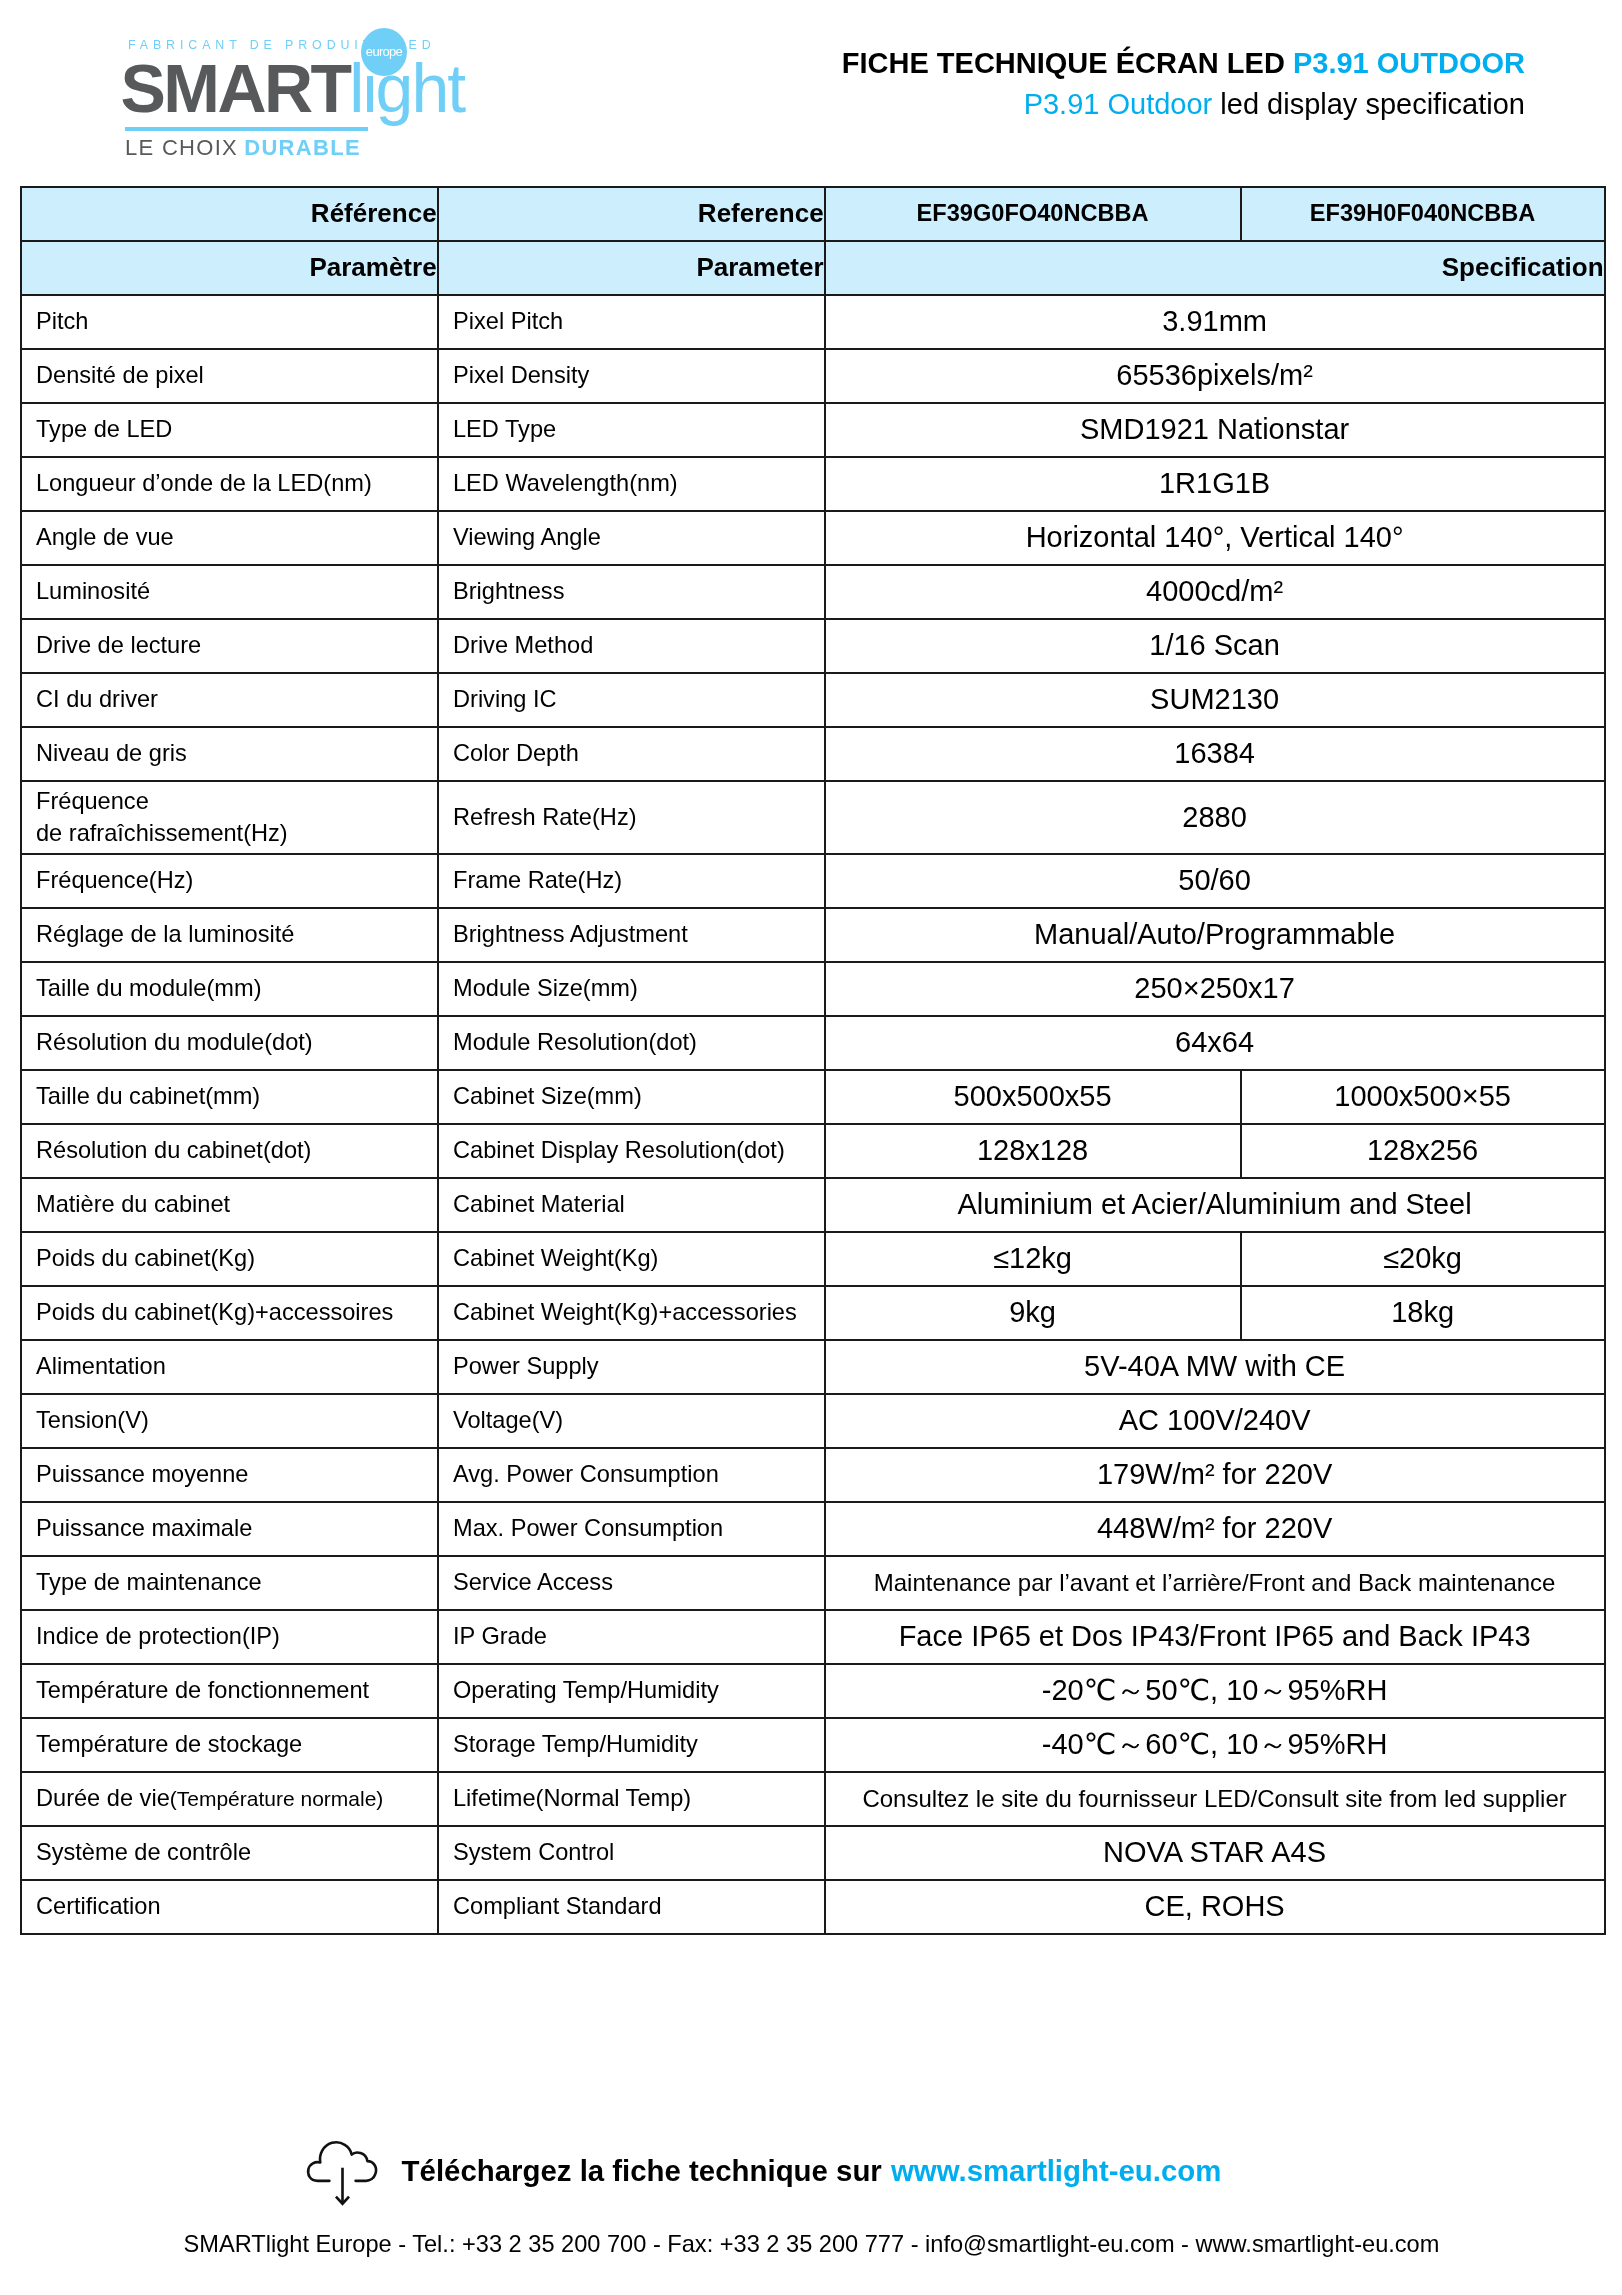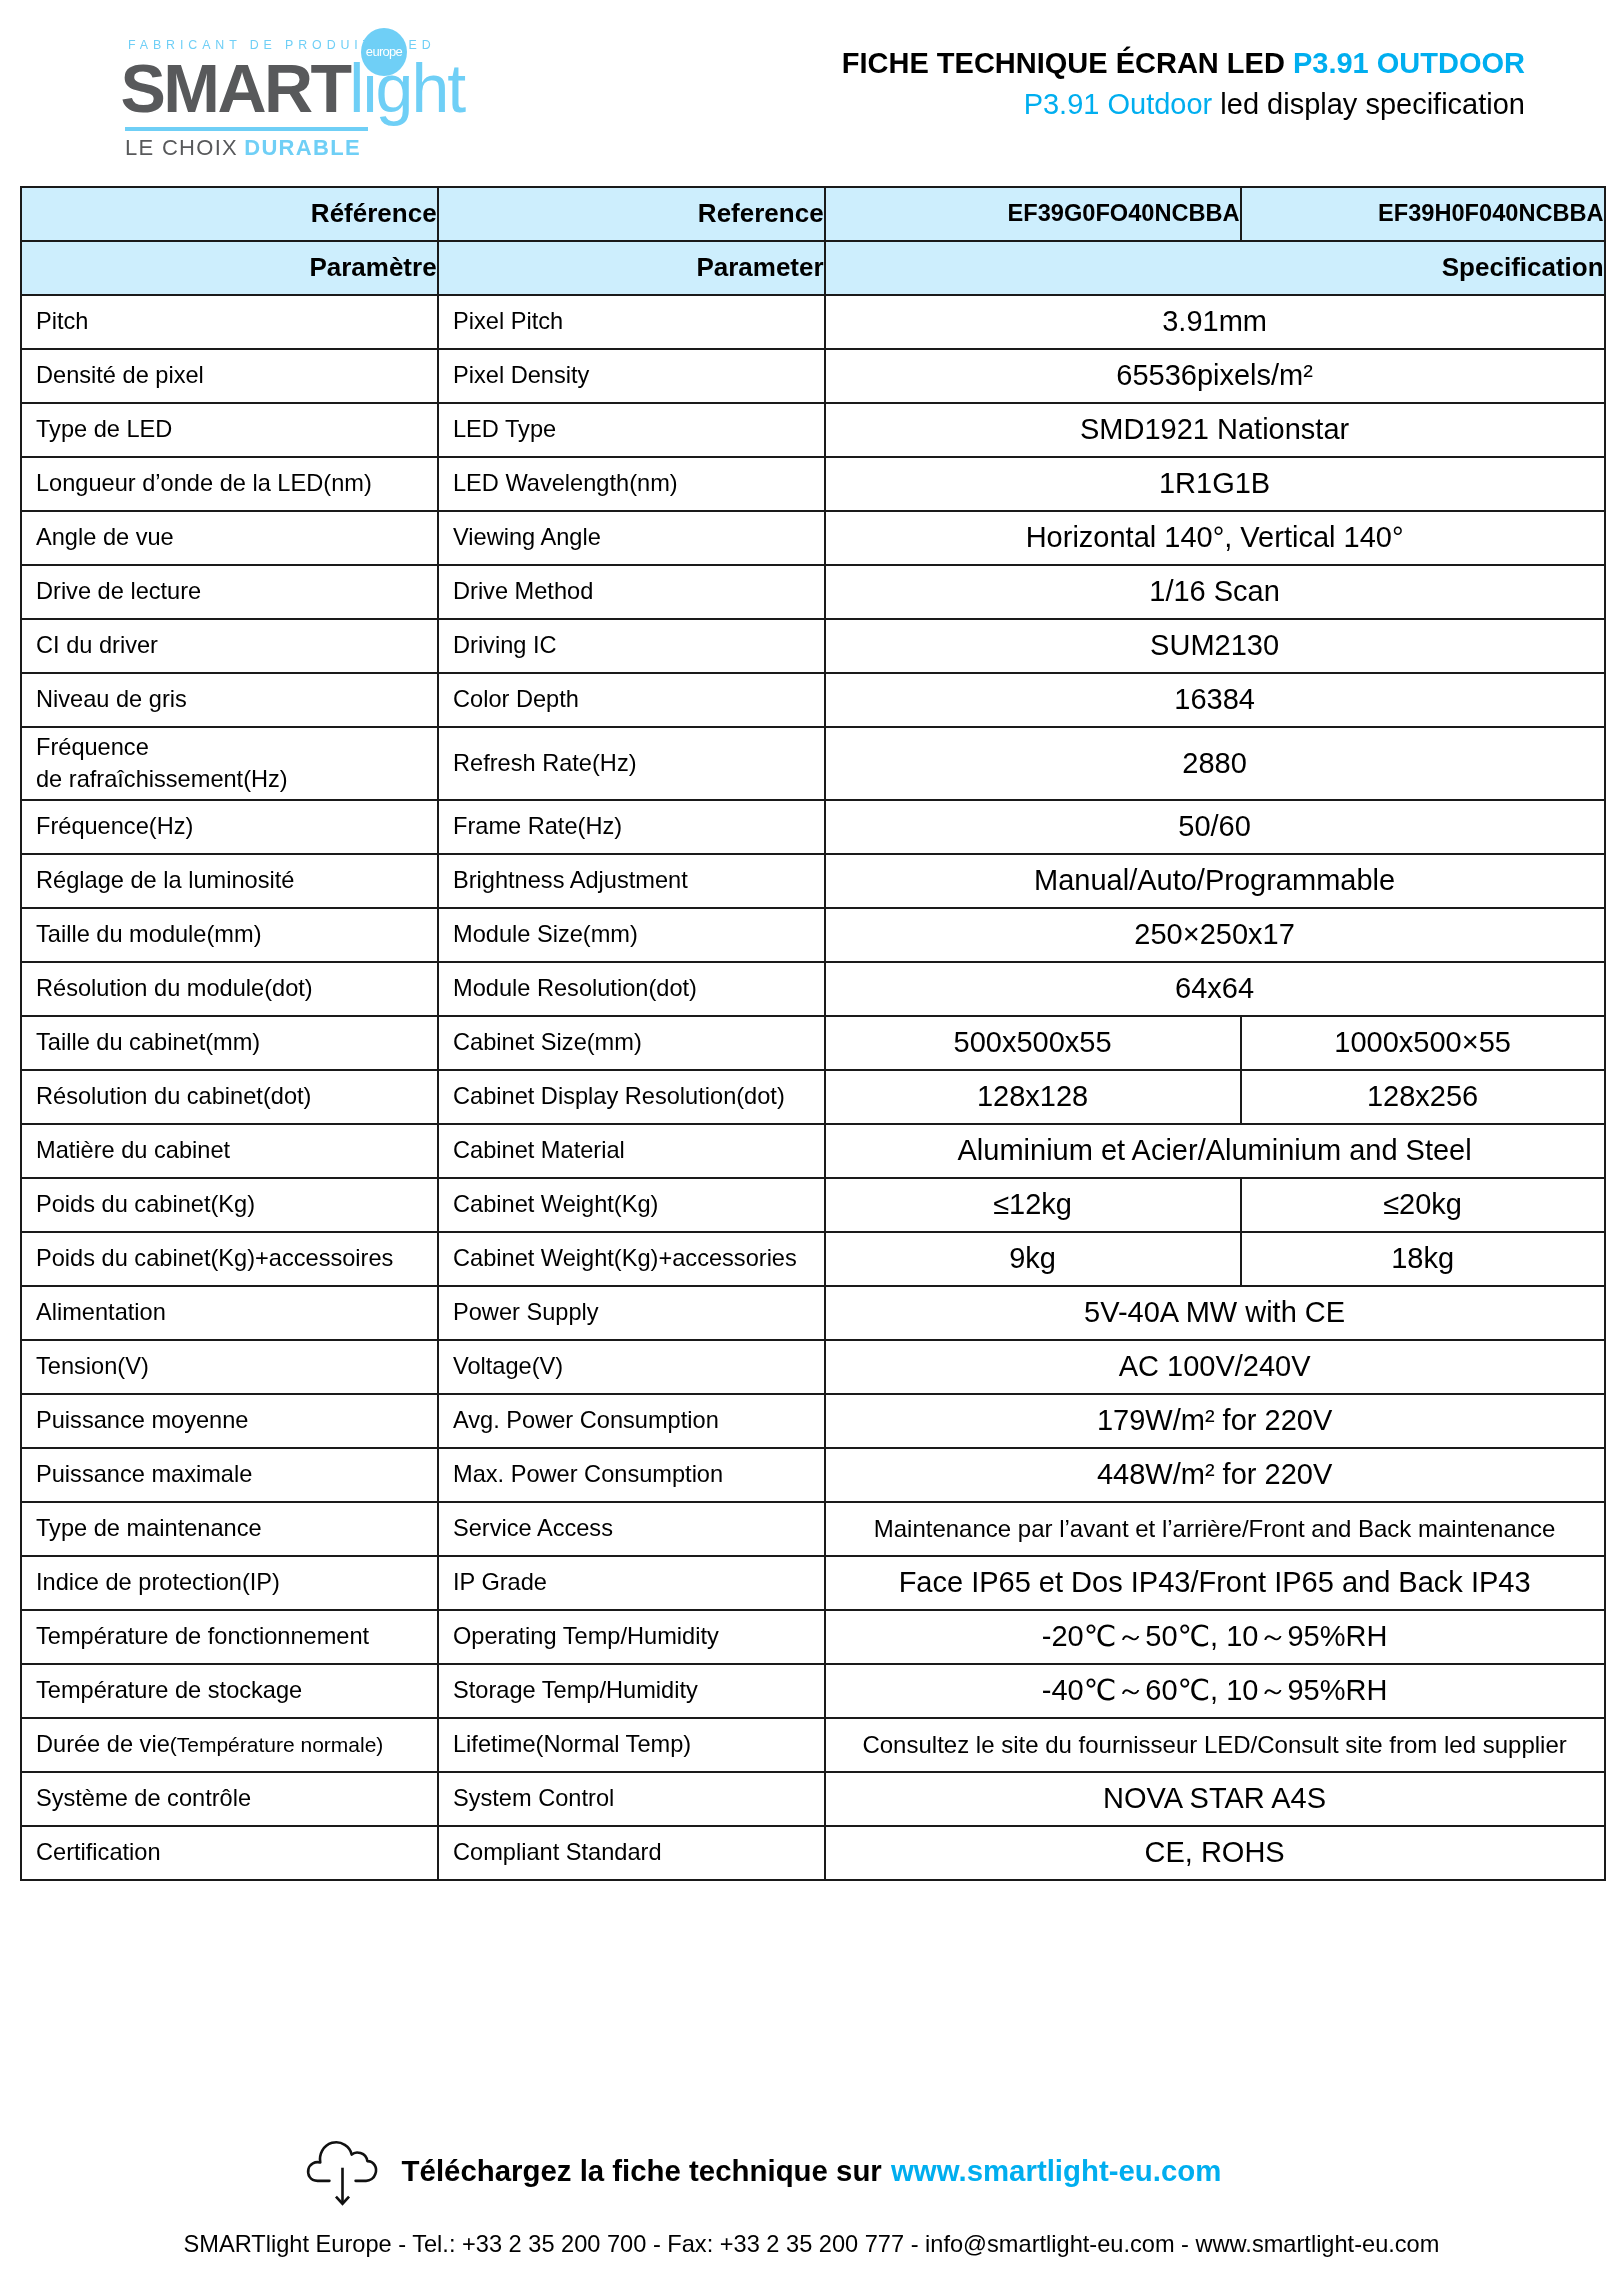"EF39G0FO40NCBBA" table.spec tr.hd td.ref { text-align: none -> center }
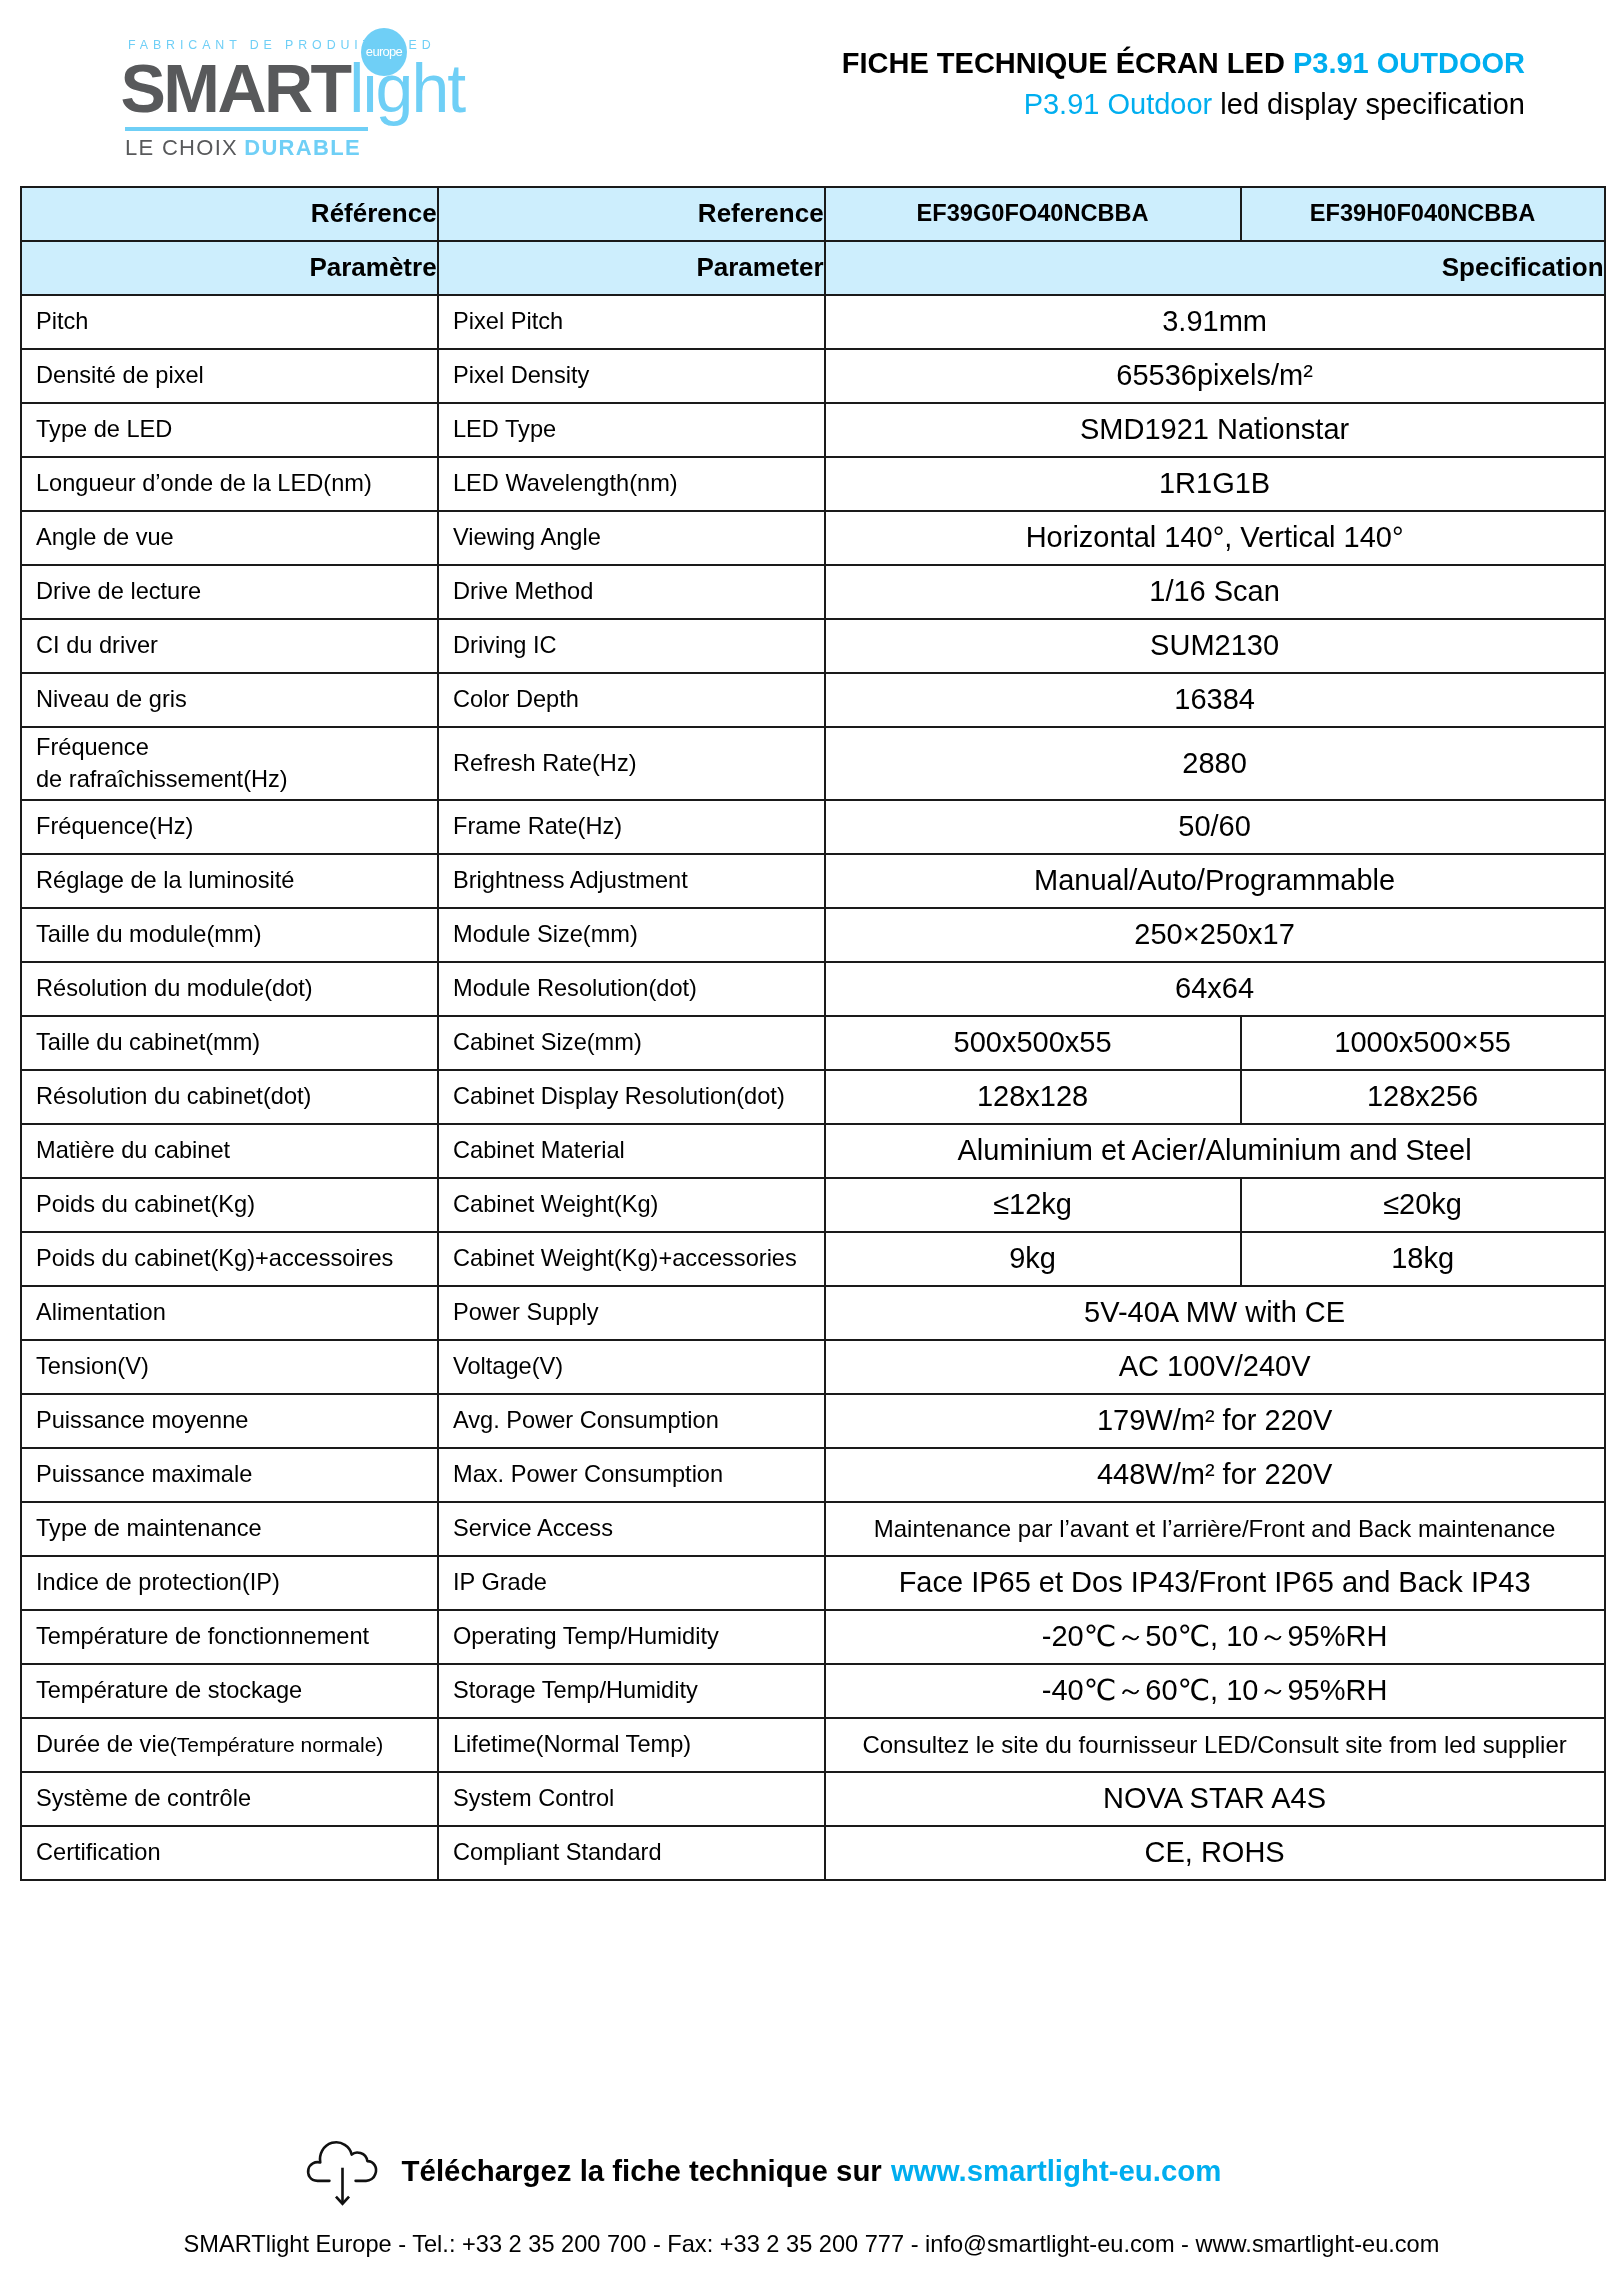"Luminosité" tr { html: none -> <tr> <td><span>Luminosité</span></td> <td>Brightness</td> <td>4000cd/m²</td> </tr> }
